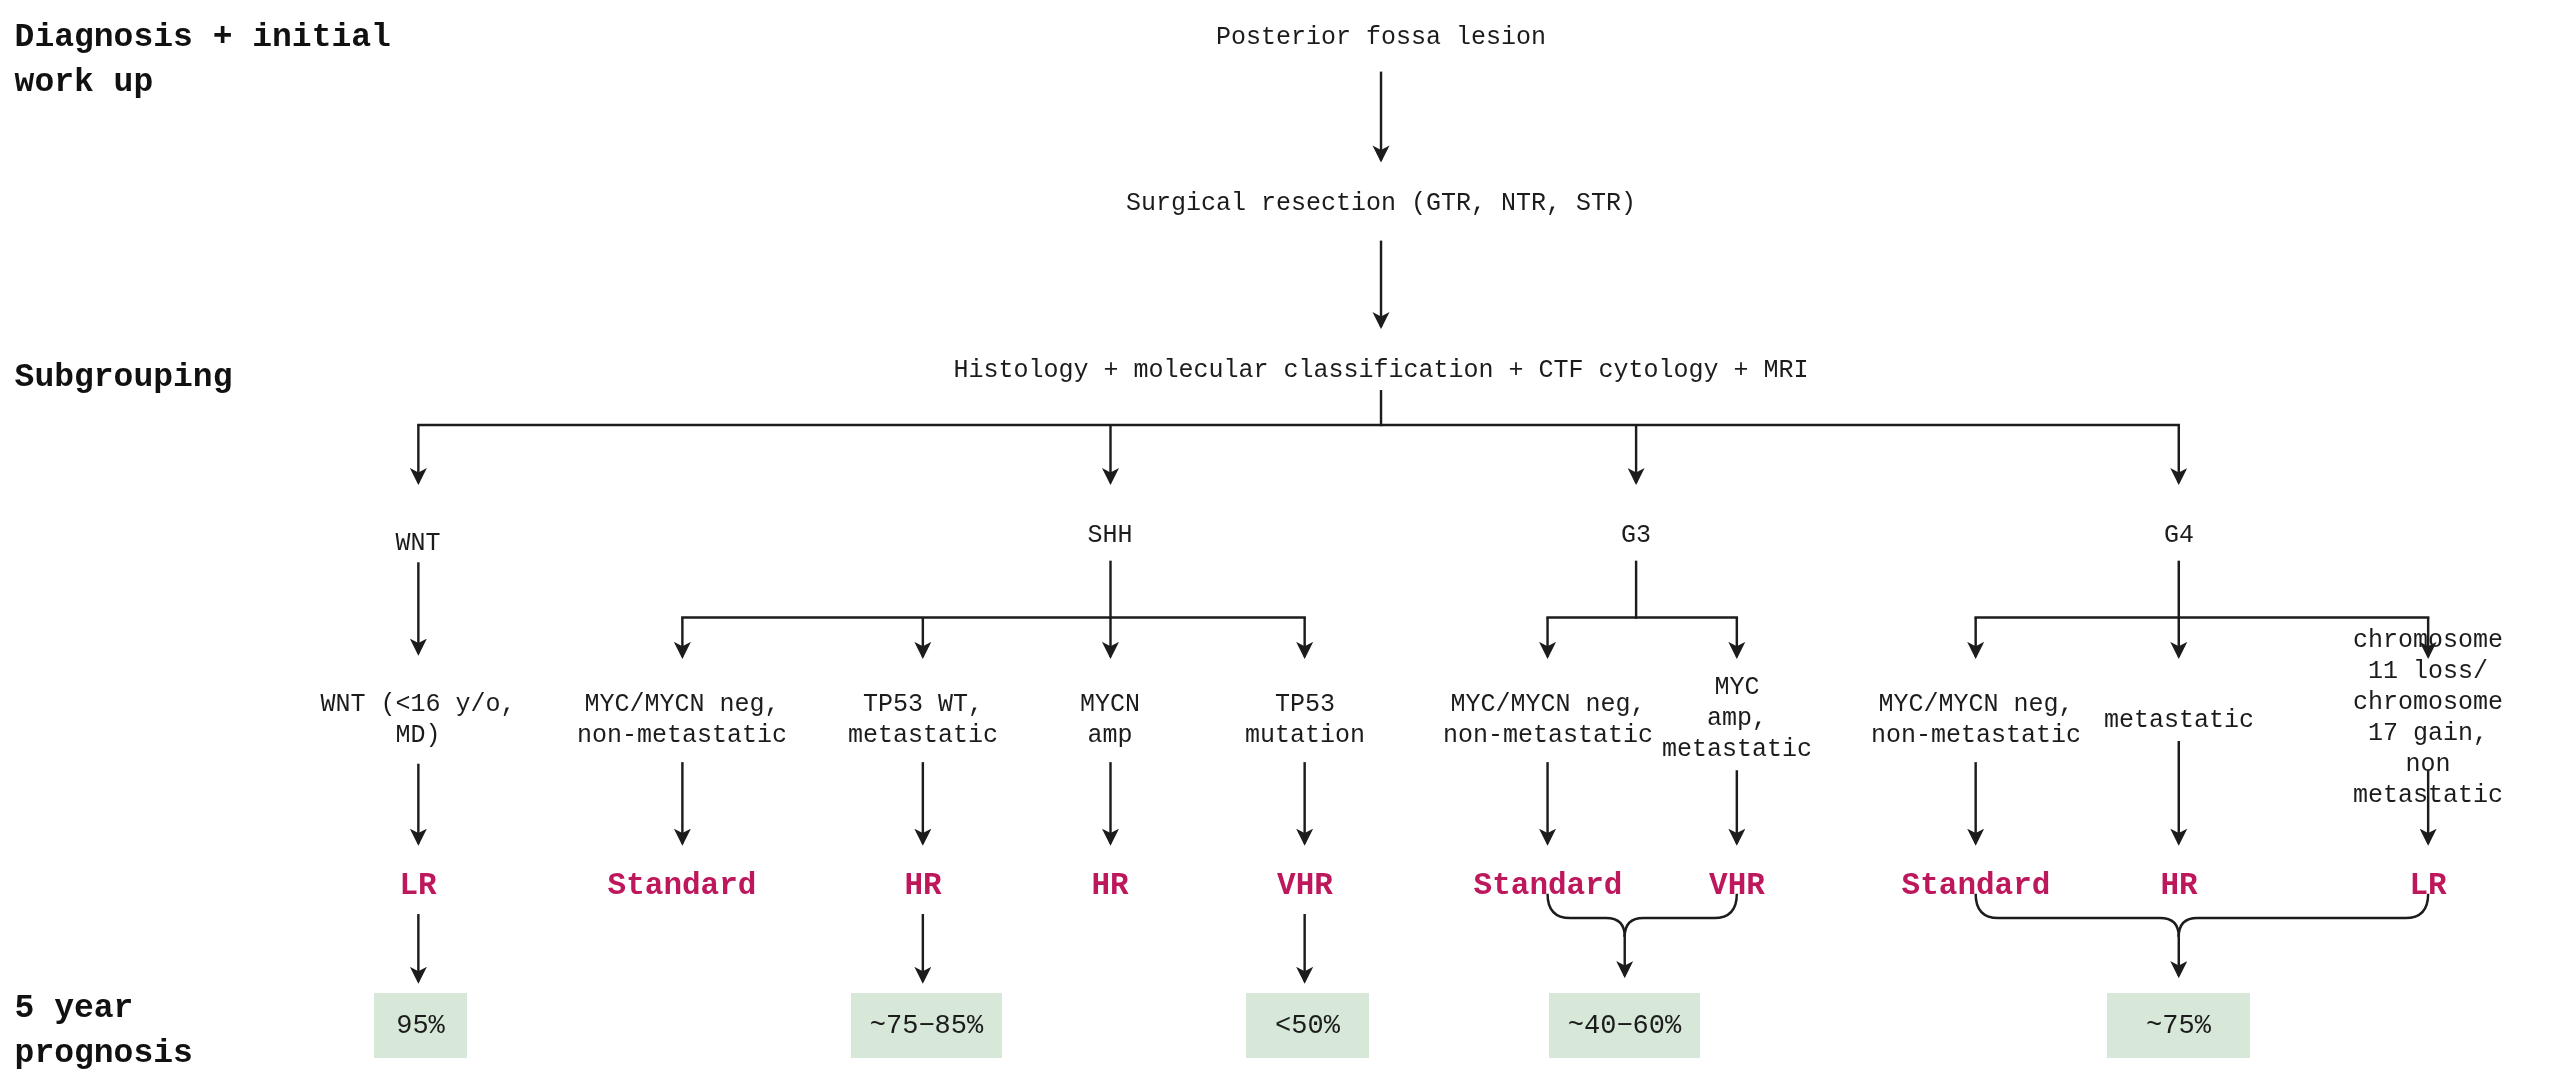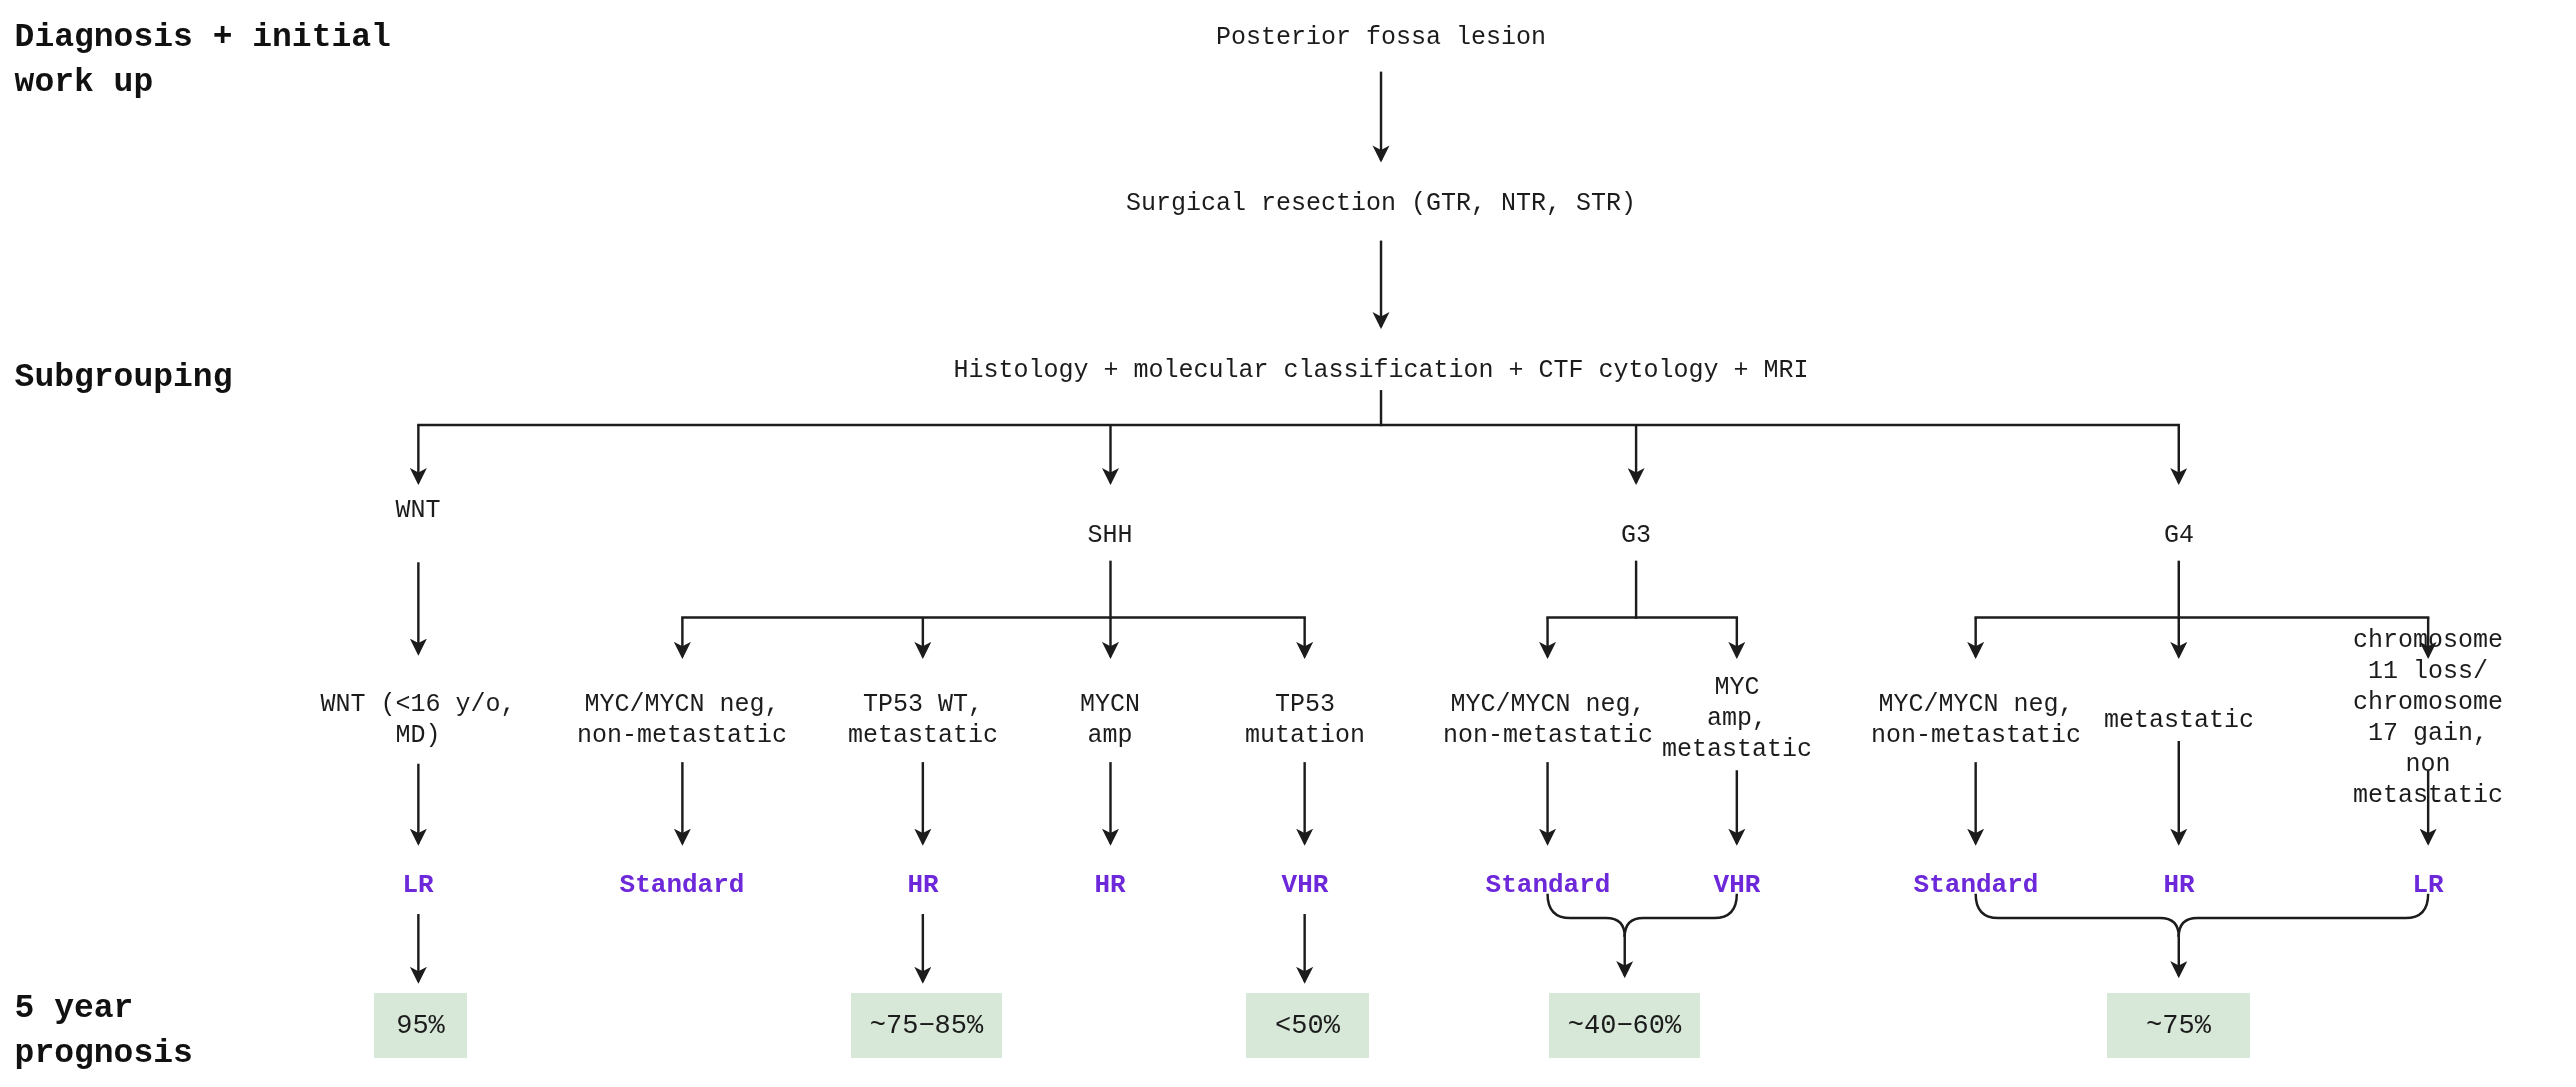"WNT" div.node { top: 510px -> 543px }
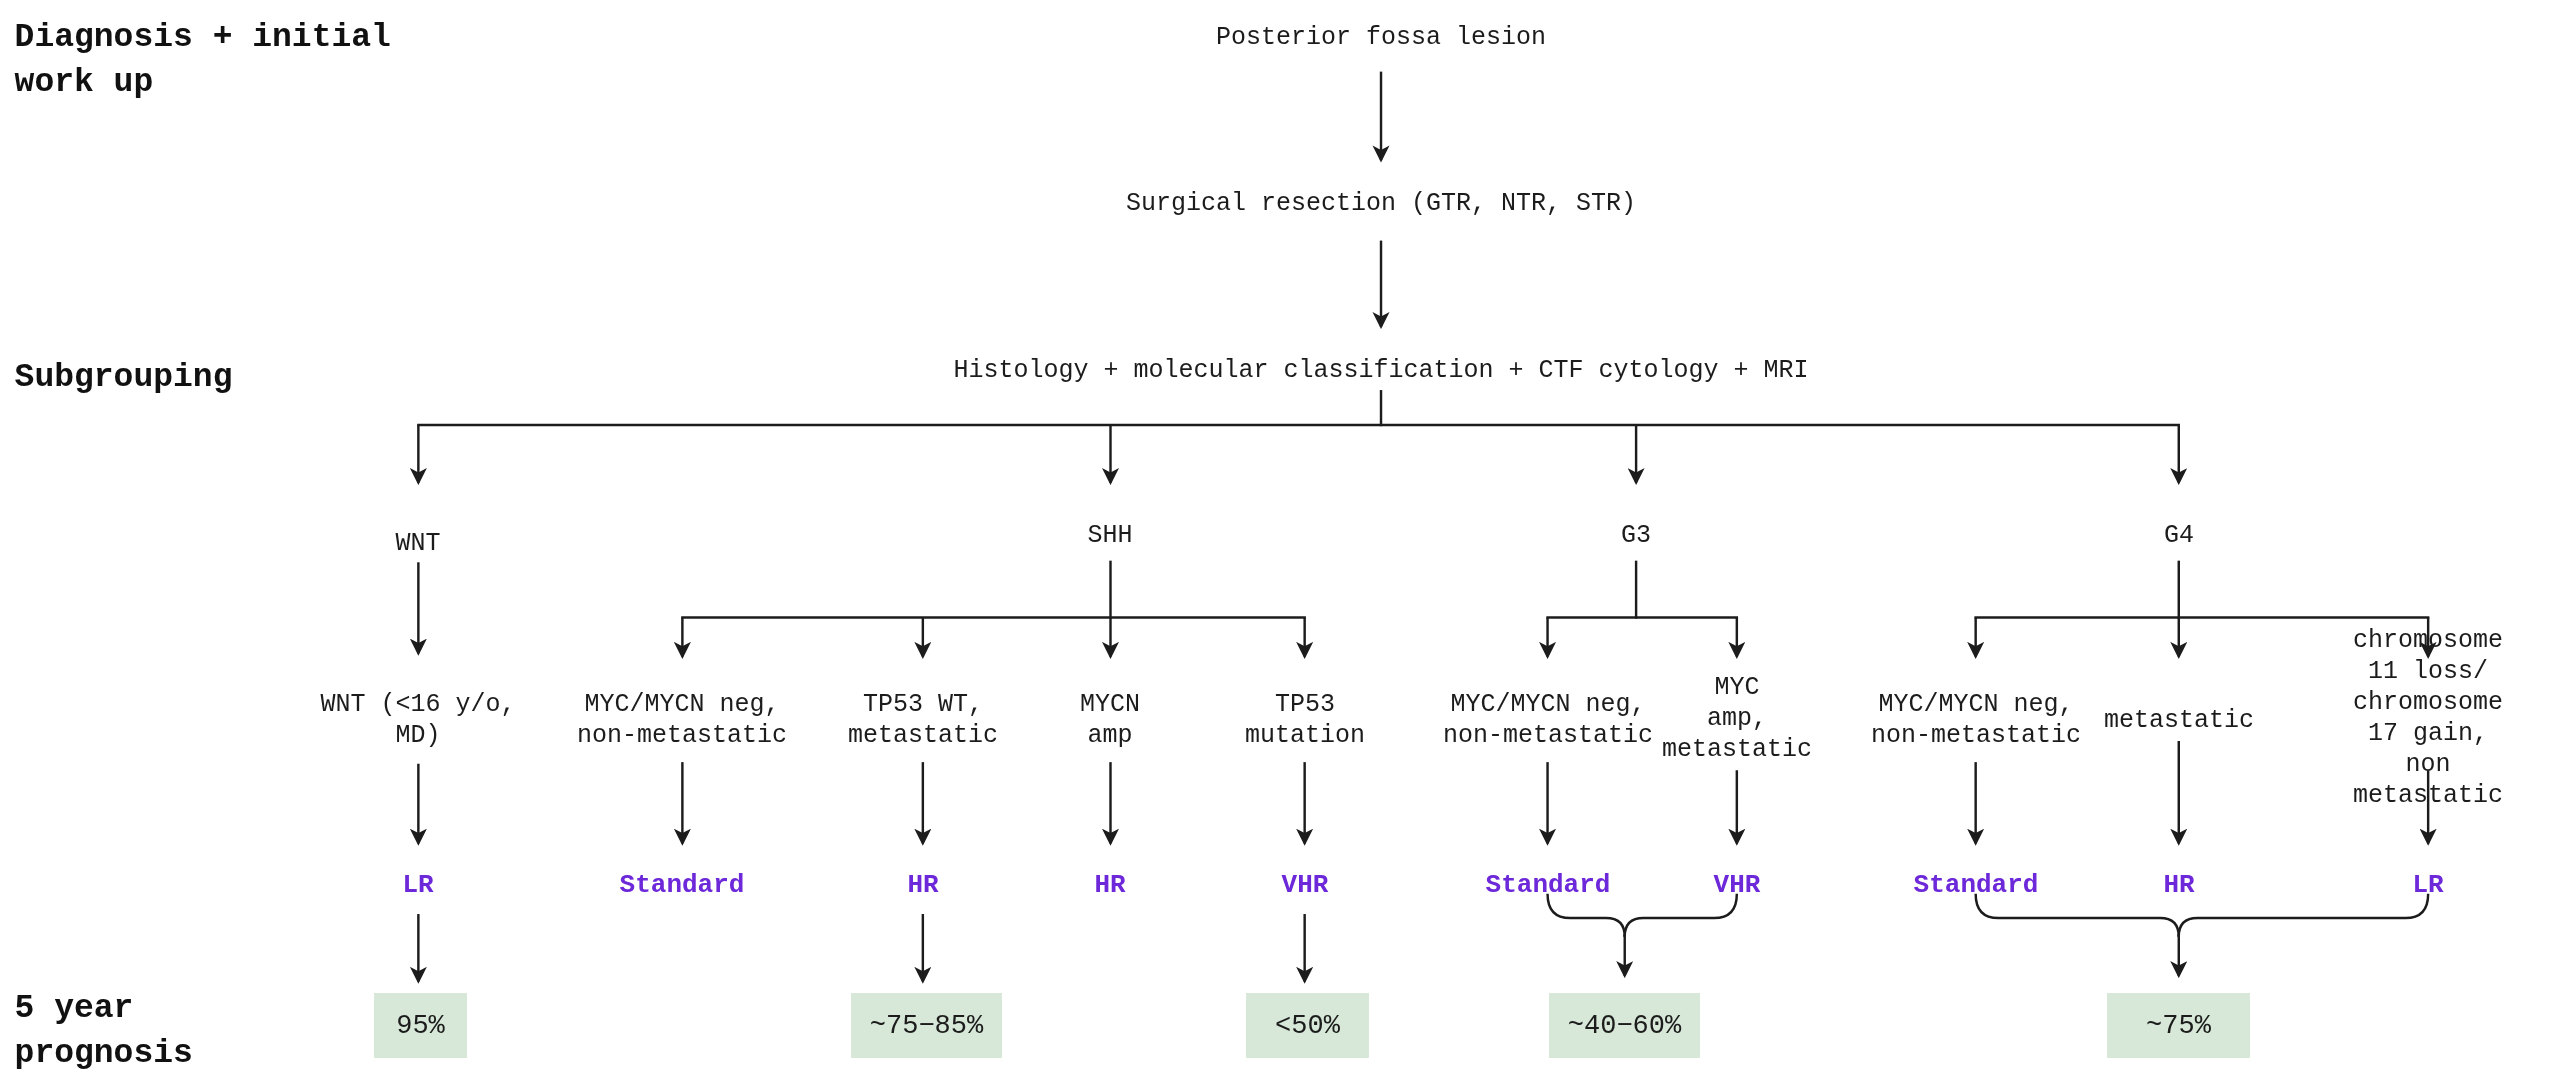"LR" .risk { color: #6d28d9 -> #be185d; font-size: 26px -> 31px }
